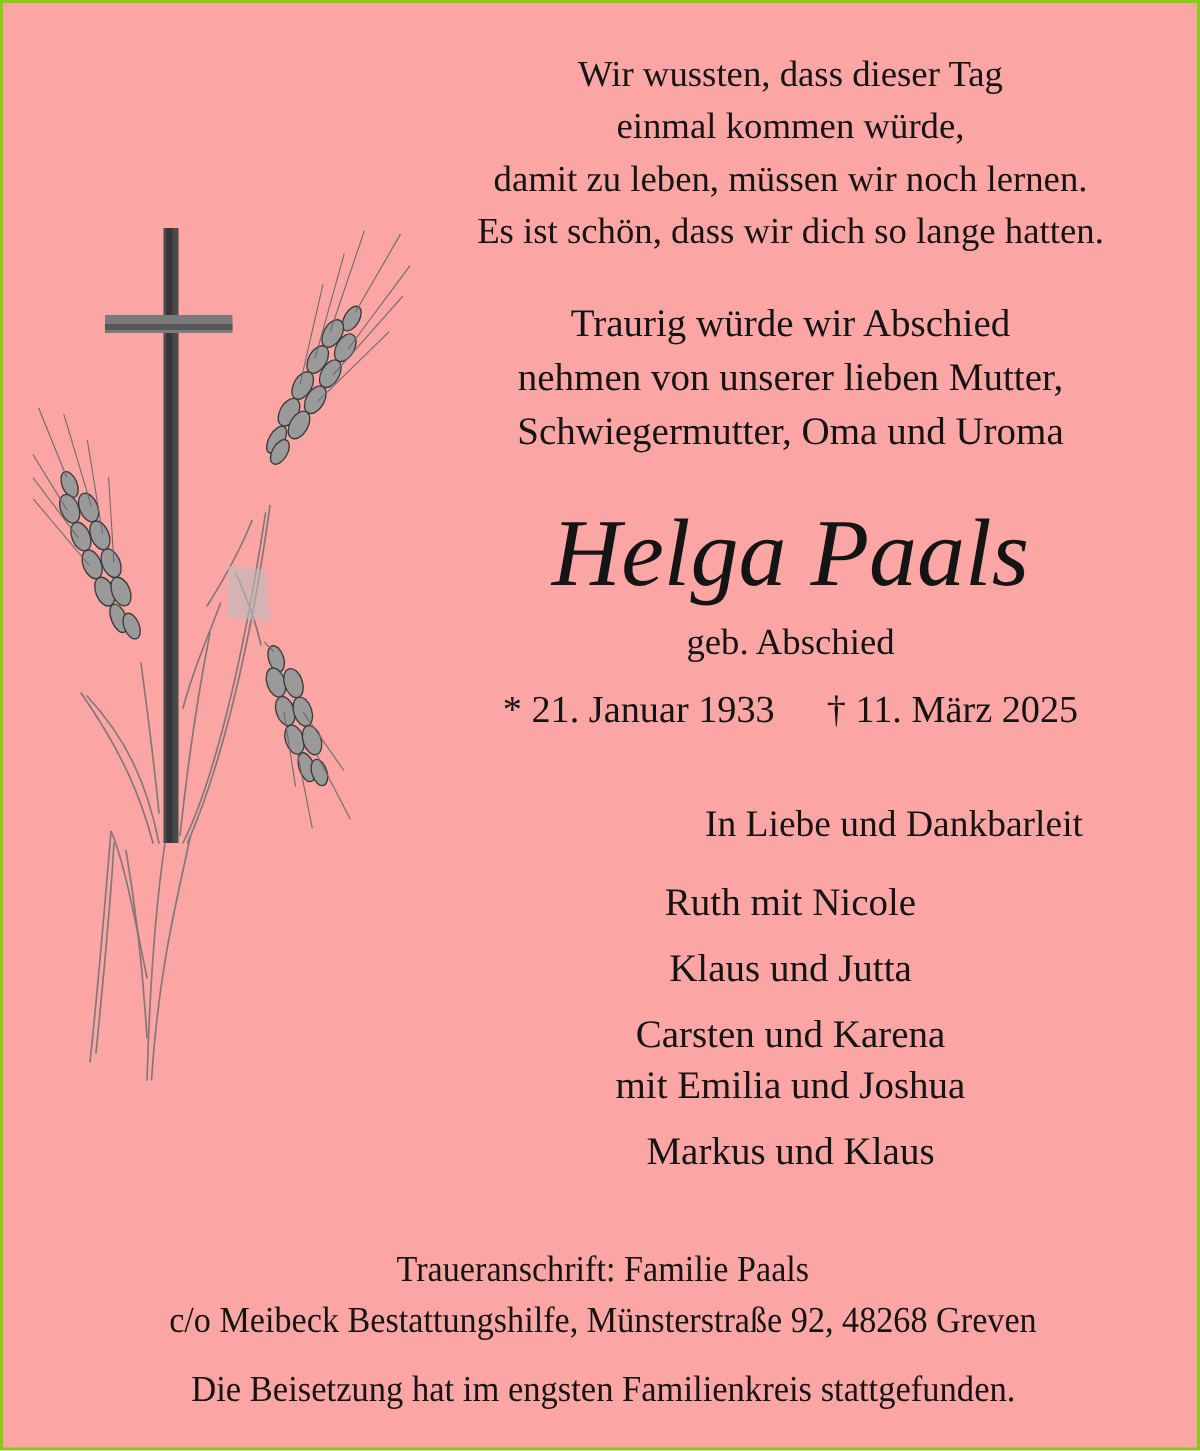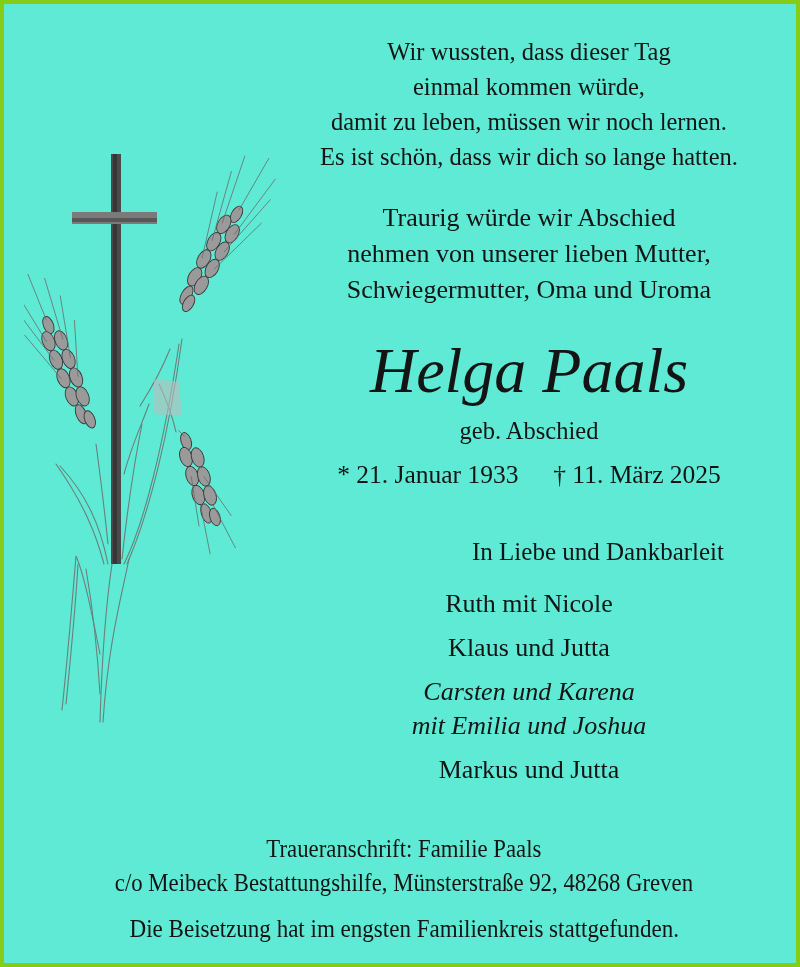"Wir wussten, dass dieser Tag" .frame { background: #5eead4 -> #fca5a5; border: 4px solid #84cc16 -> 2px solid #84cc16 }
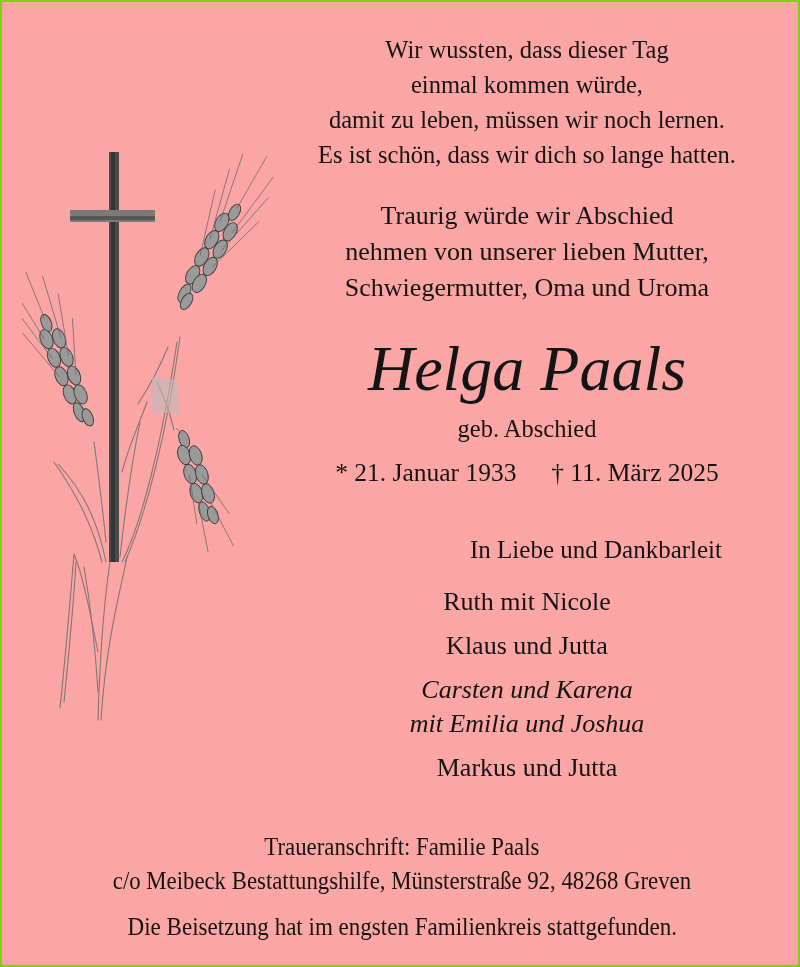"Carsten und Karena" .family .member.multi { font-style: italic -> none }
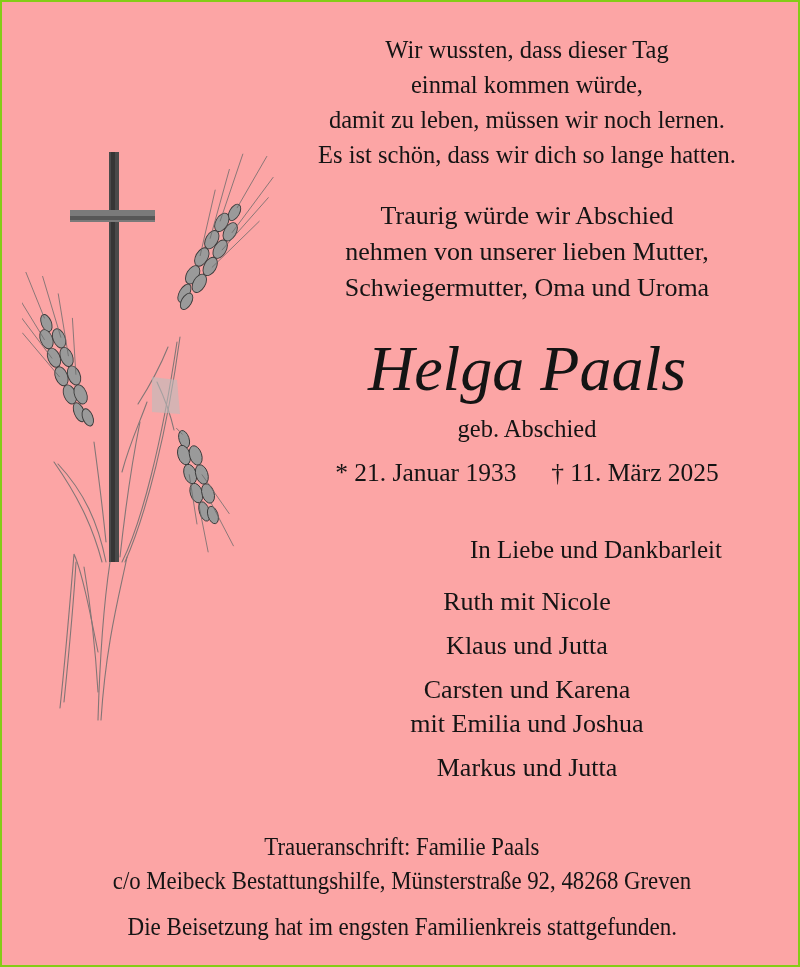"Markus und Jutta" div { text: Jutta -> Klaus }
